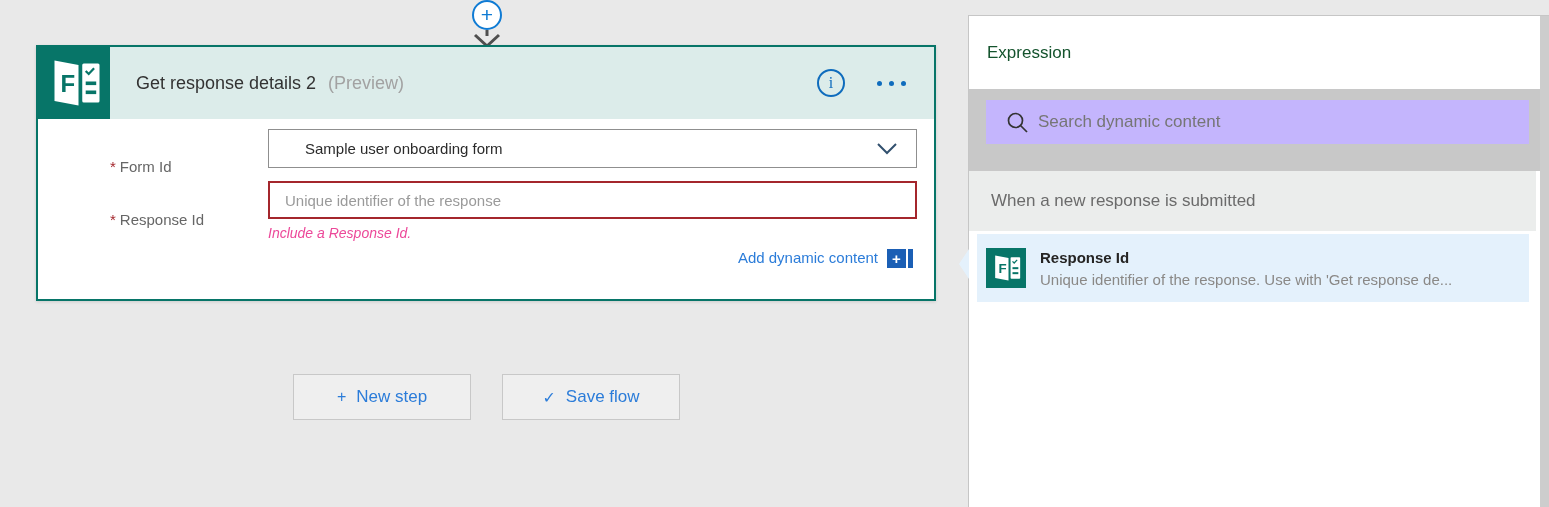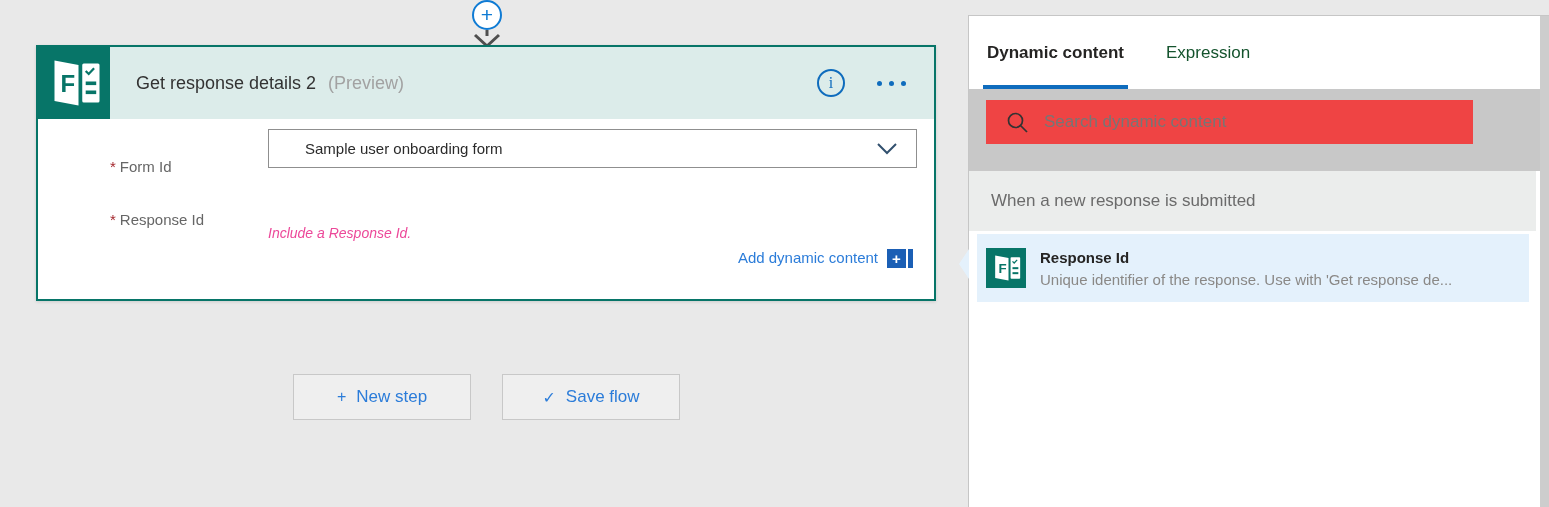"Dynamic content" div.tab { html: <div>Dynamic content</div> -> none }
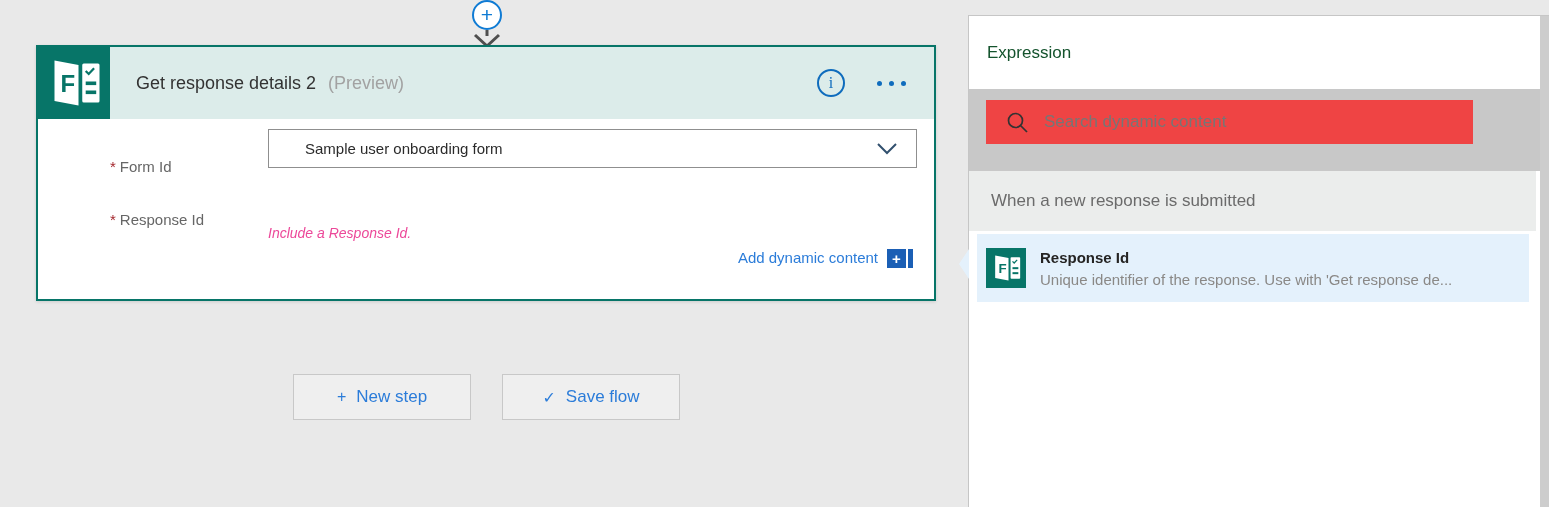"Search dynamic content" .search-box { background: #ef4444 -> #c4b5fd; gap: 15px -> 9px; width: 487px -> 543px }
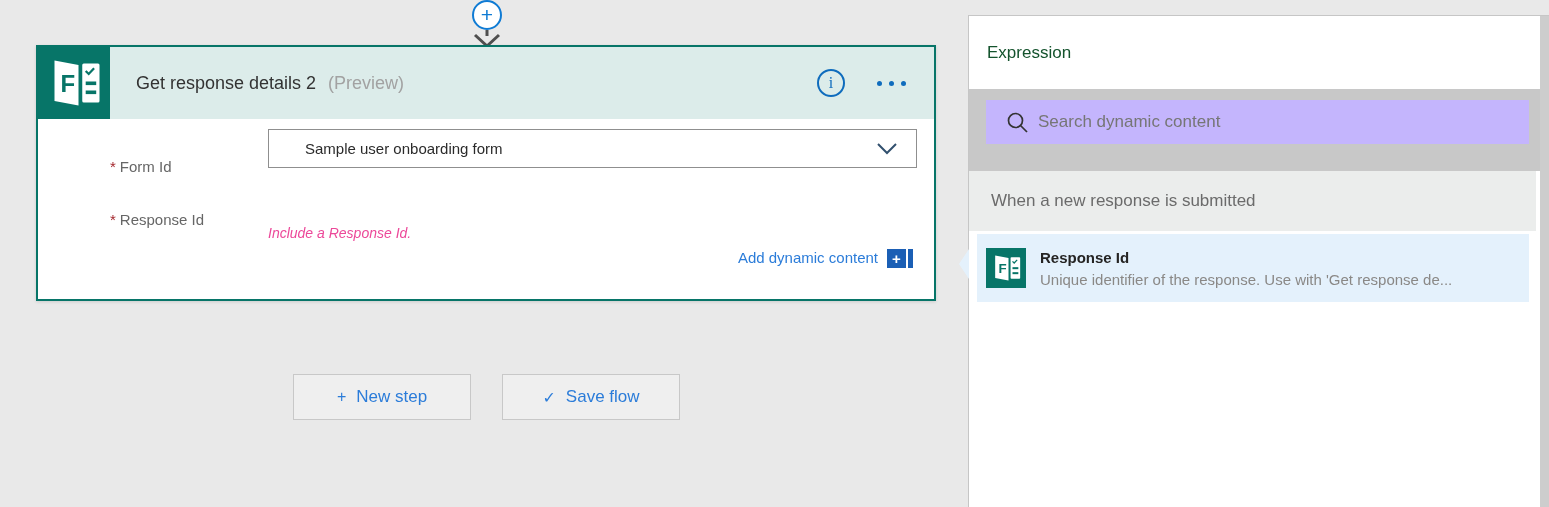"Unique identifier of the response" input.text-input { html: none -> <input> }
